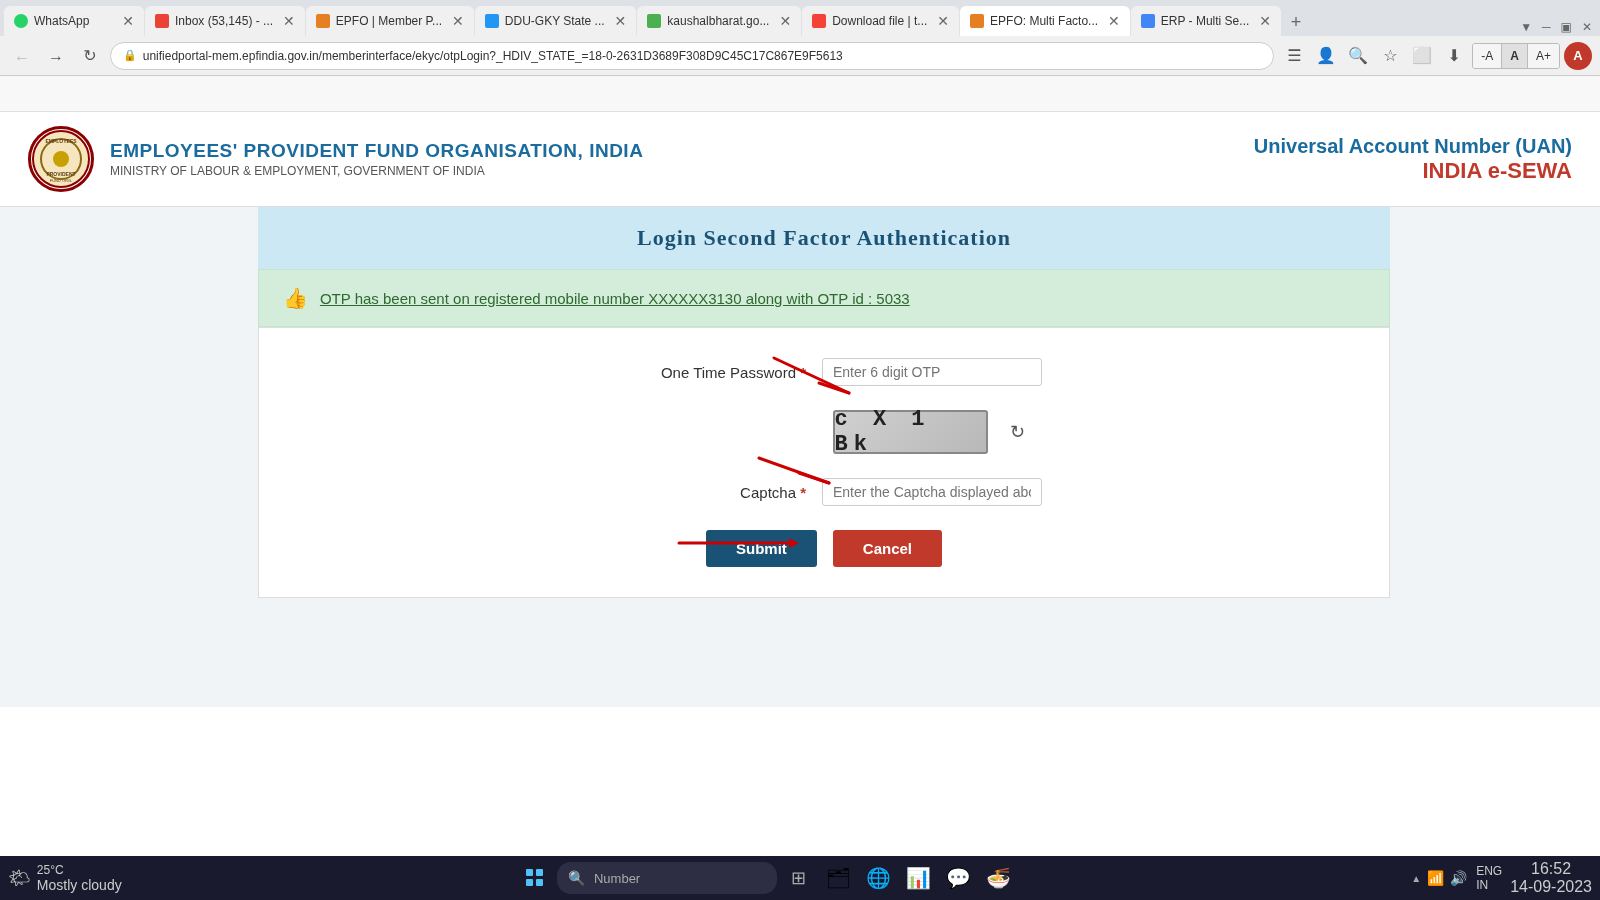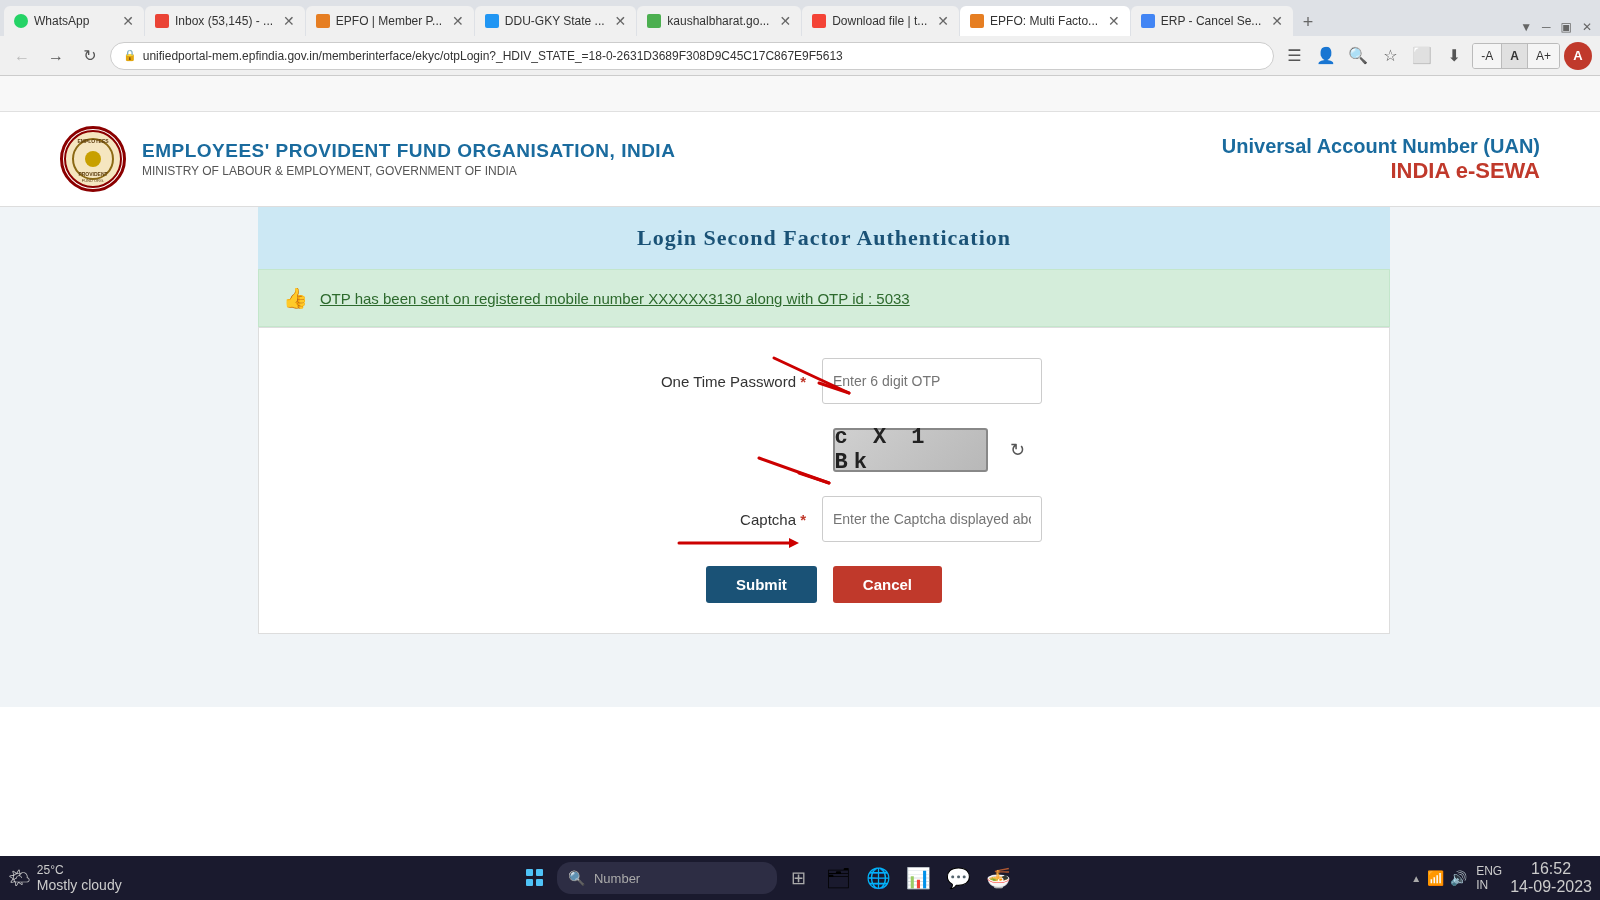"ERP - Cancel Se..." span.tab-label { text: Cancel -> Multi }
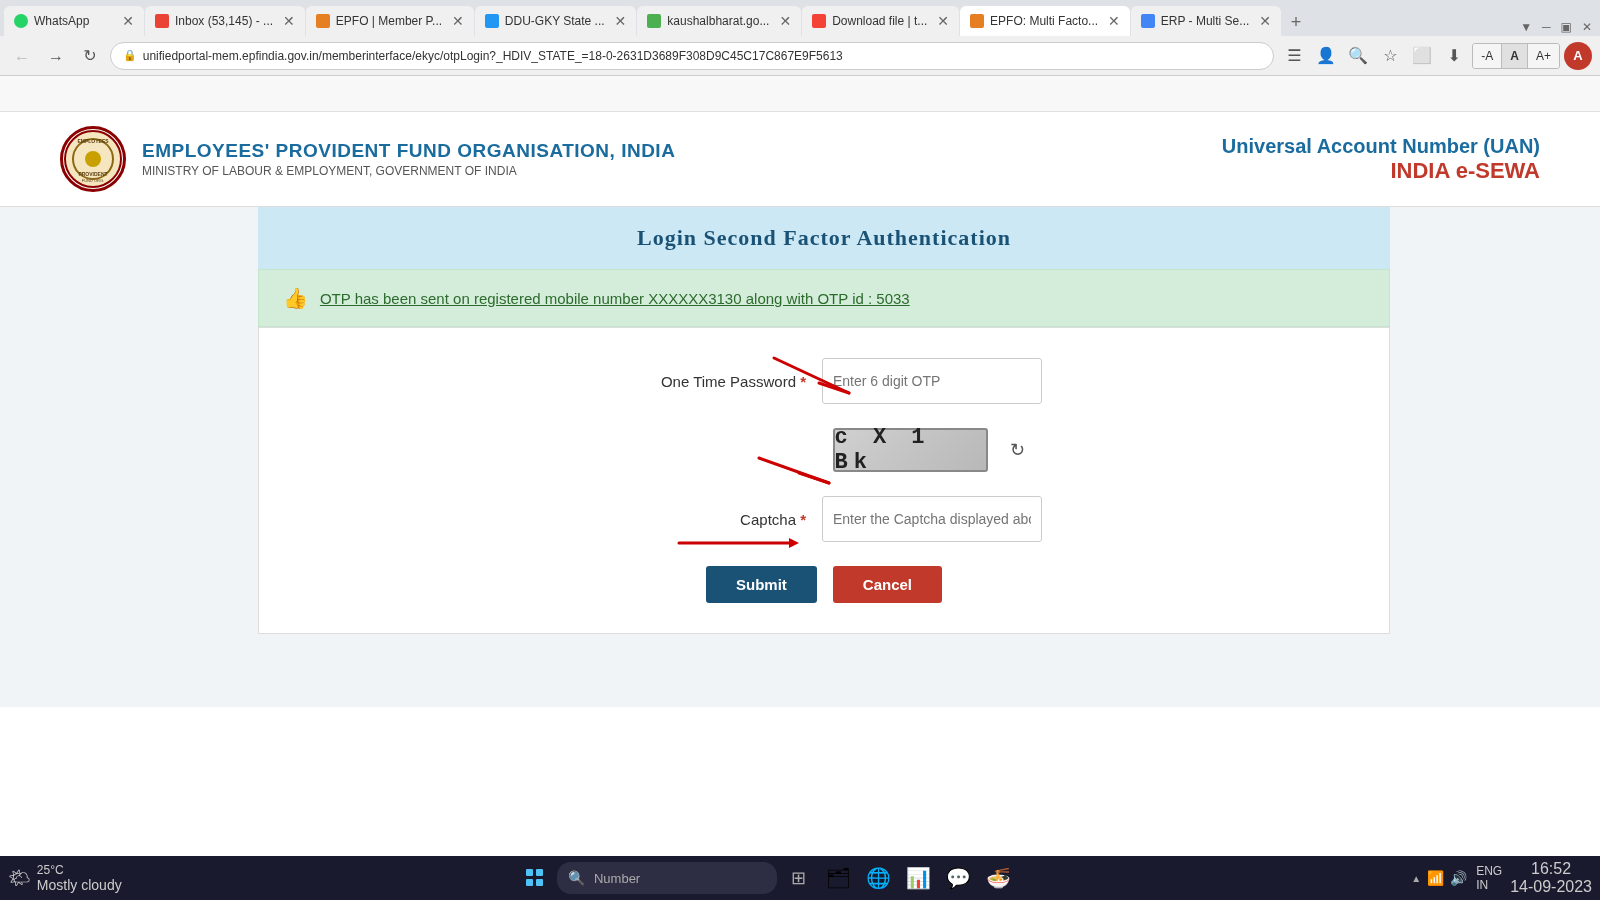"EMPLOYEES' PROVIDENT FUND ORGANISATION," .epfo-header { padding: 14px 60px -> 14px 28px }
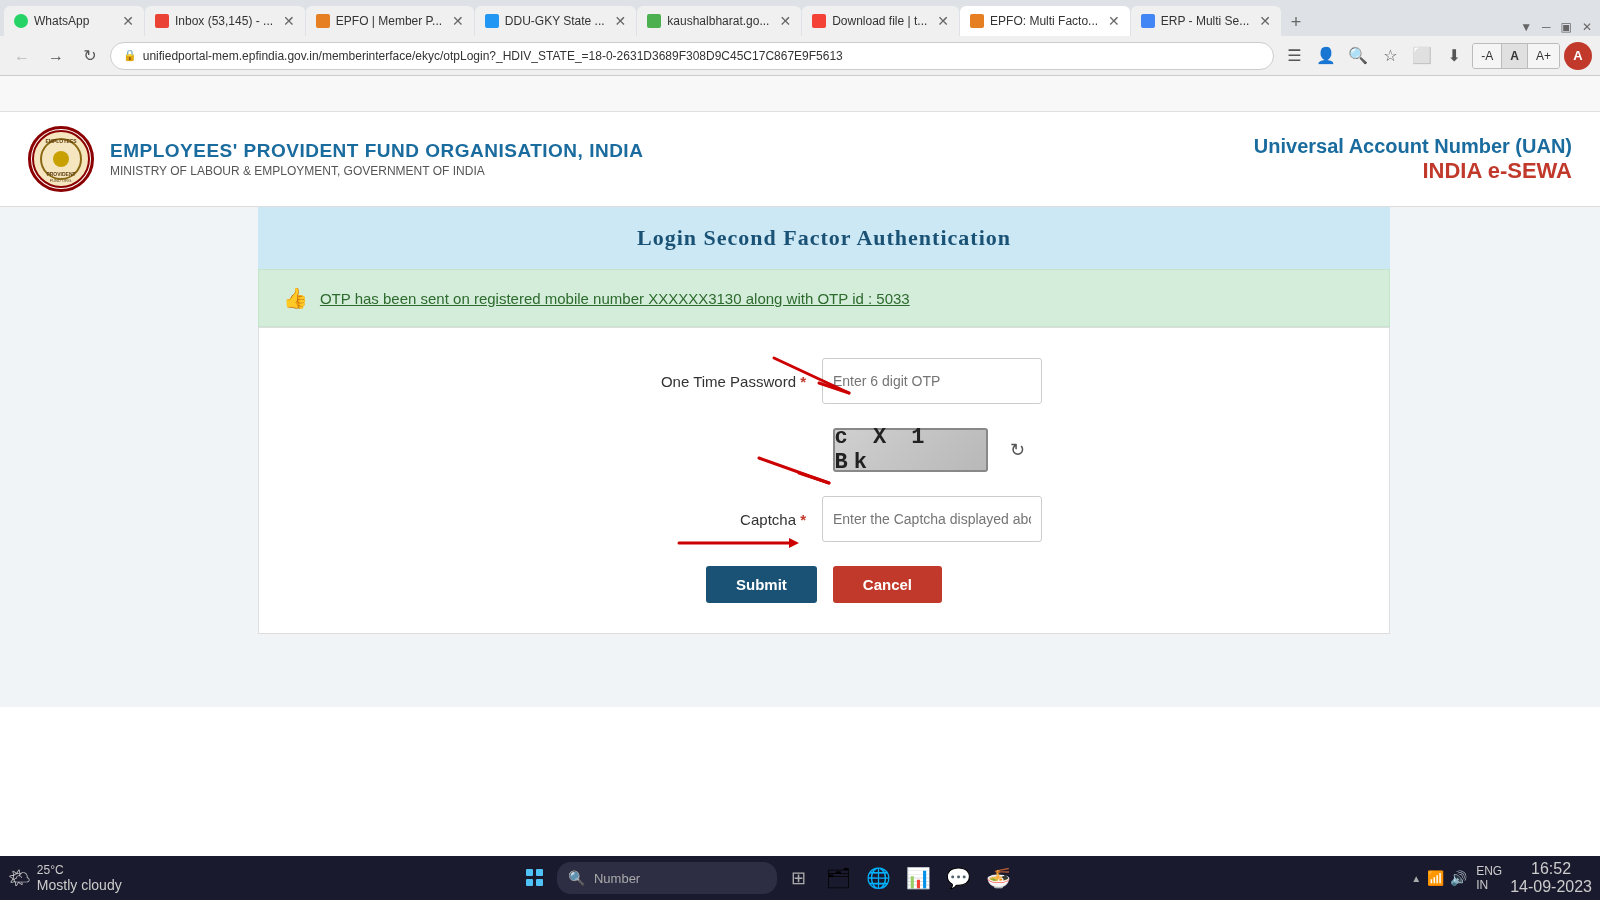"Enter 6 digit OTP" .form-input { height: 46px -> 28px }
